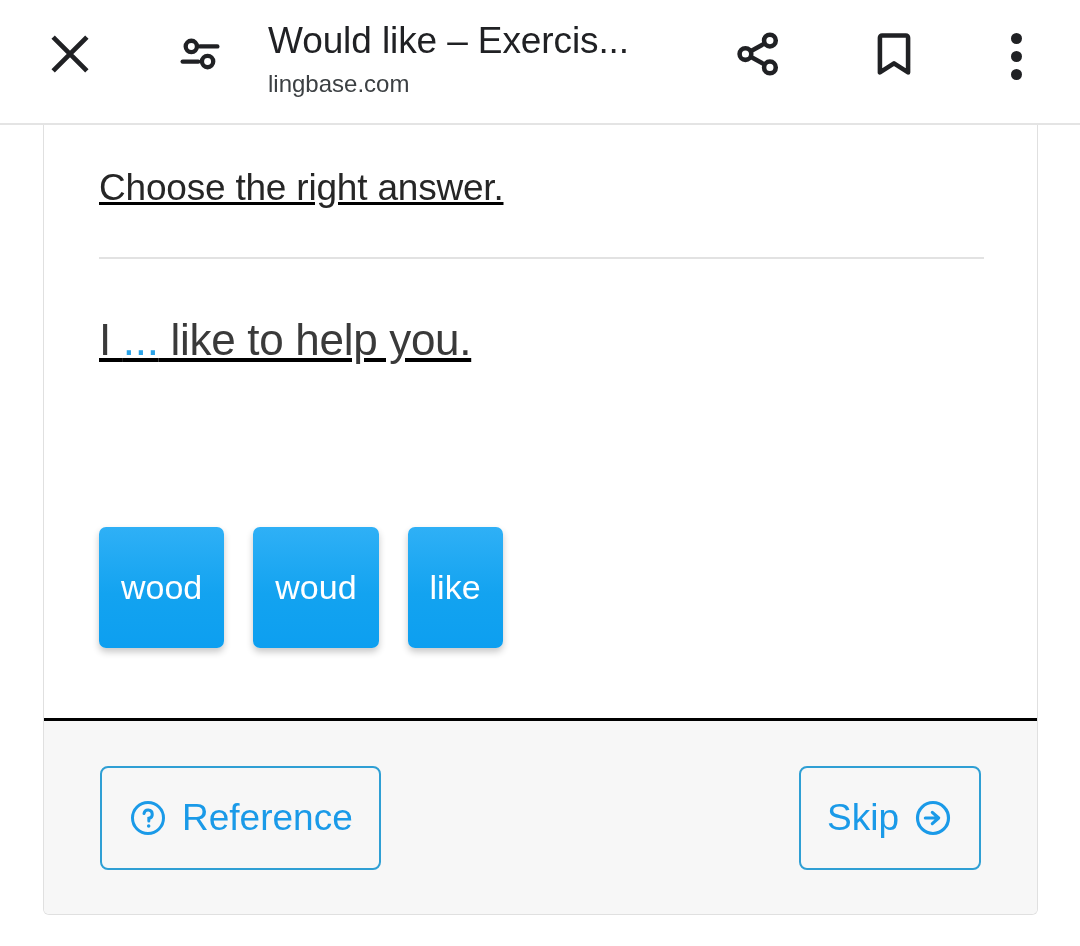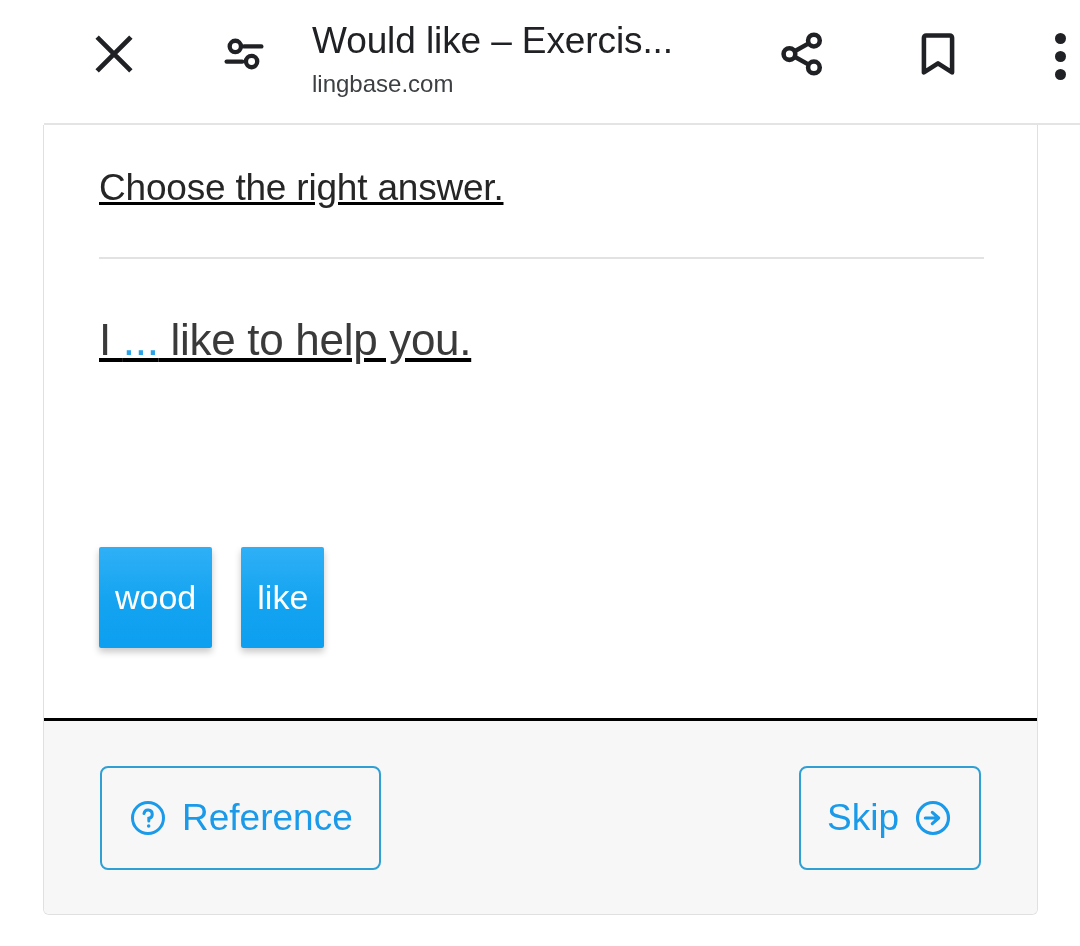"Would like – Exercis..." .toolbar { margin-left: 44px -> none }
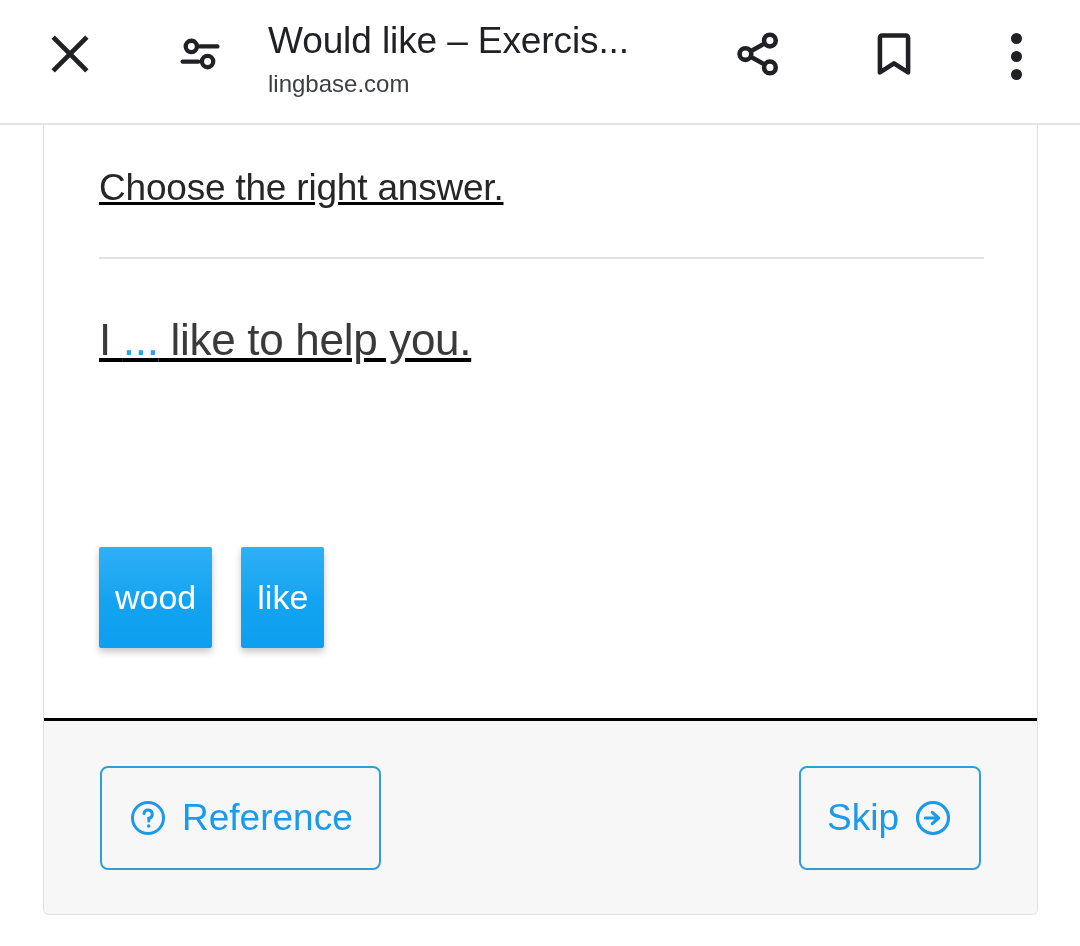"wood" .opt { border-radius: 2px -> 7px; height: 101px -> 121px; padding: 0 16px -> 0 22px }
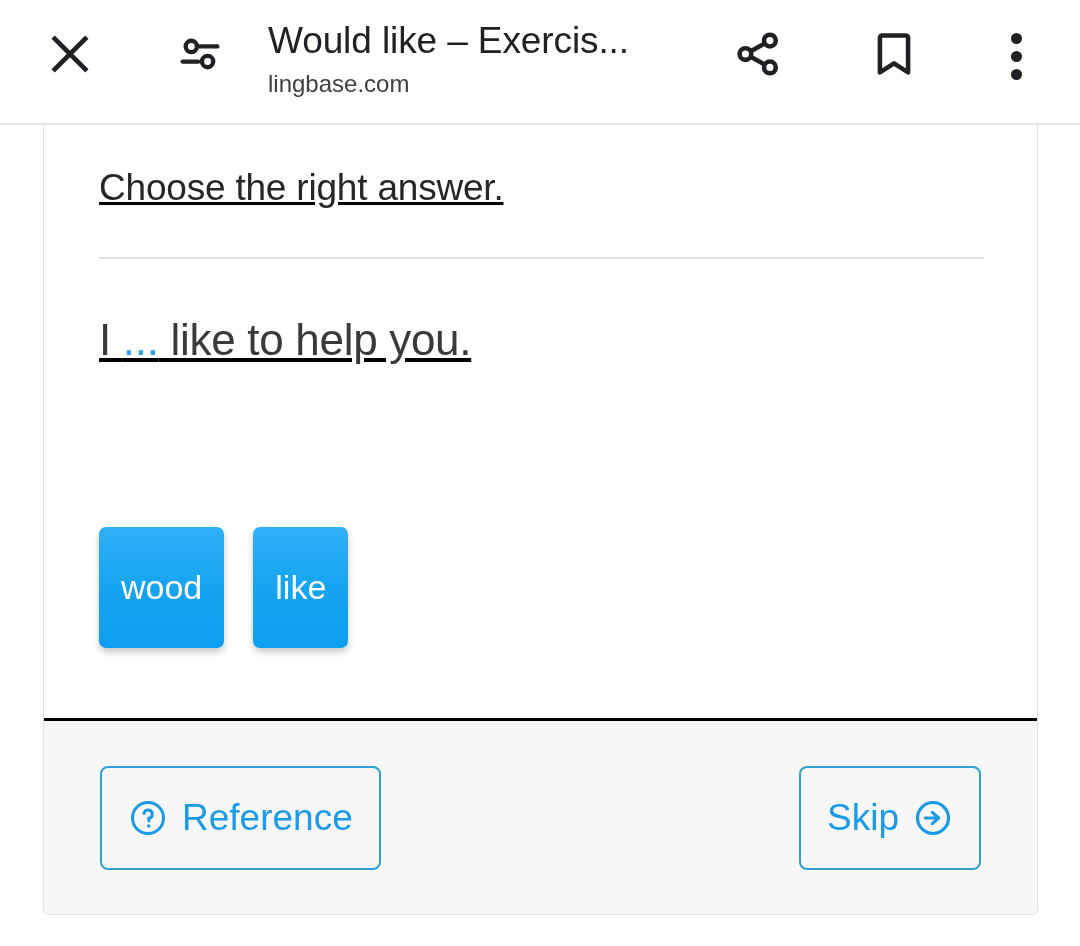"woud" button.opt { html: none -> <button>woud</button> }
